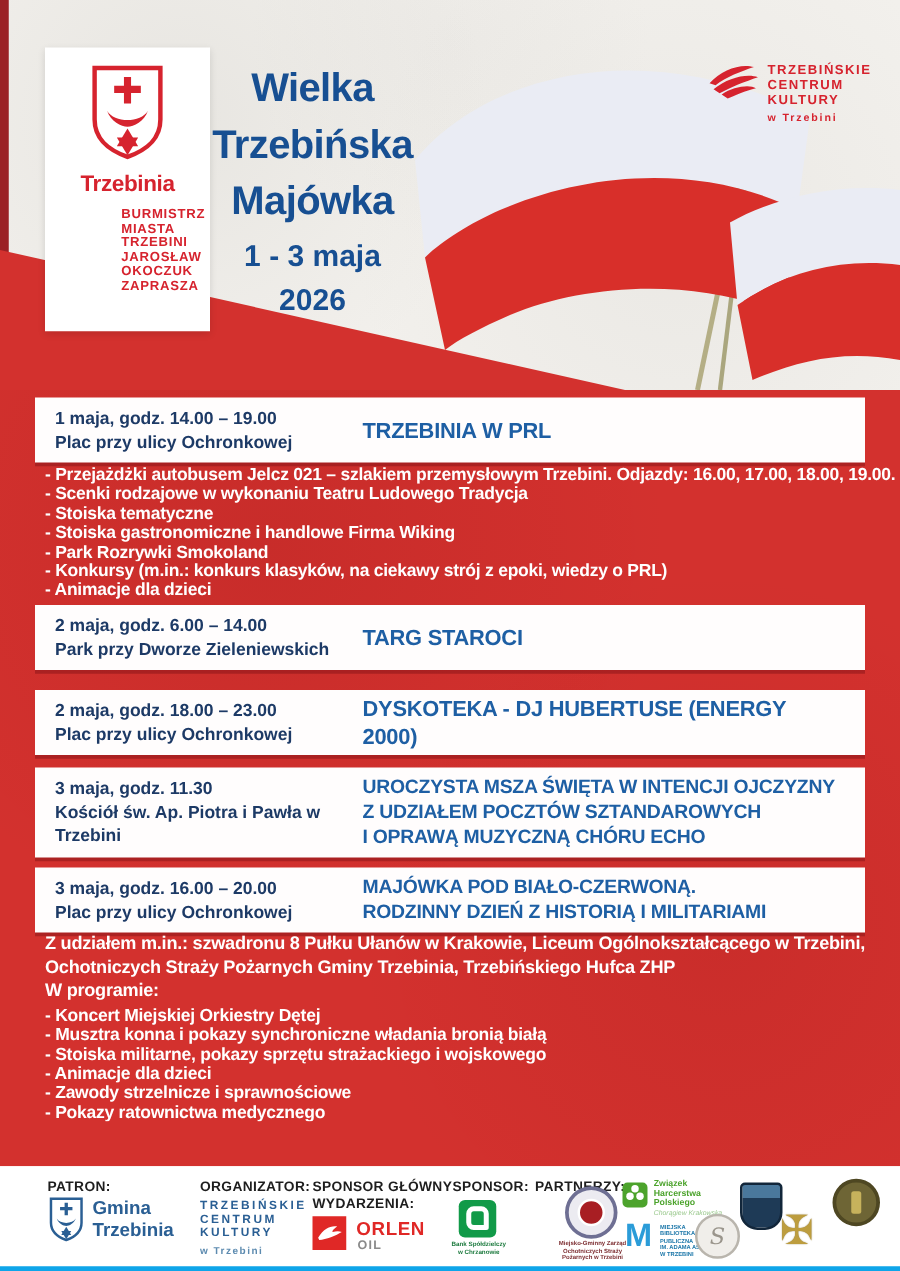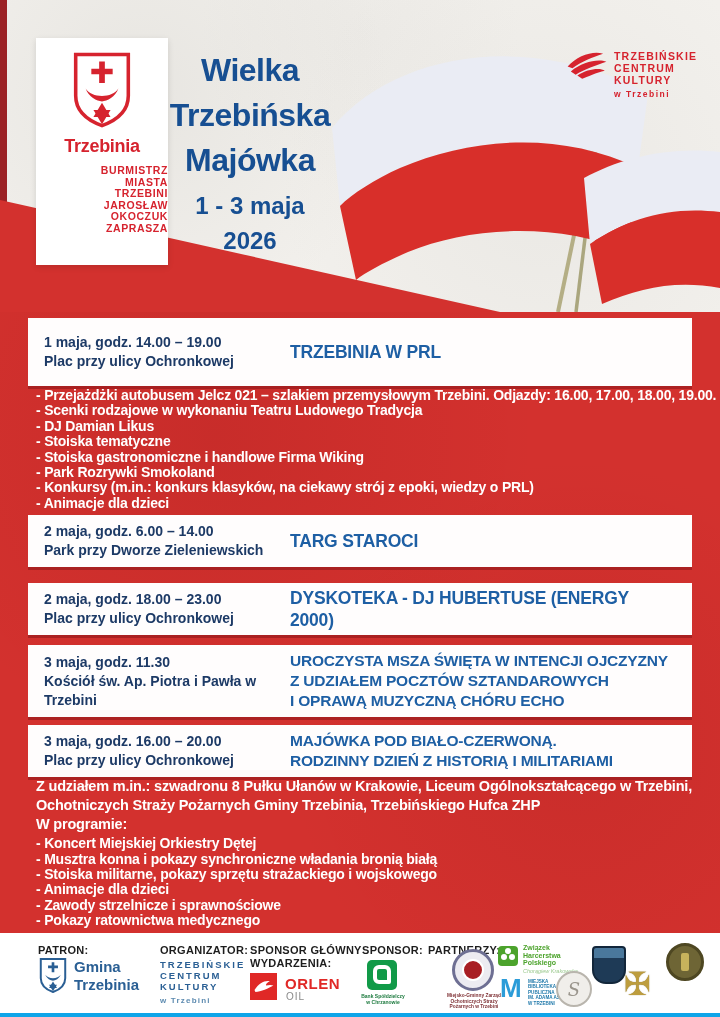"BURMISTRZ" .invite { margin-left: none -> 48px; text-align: right -> left }
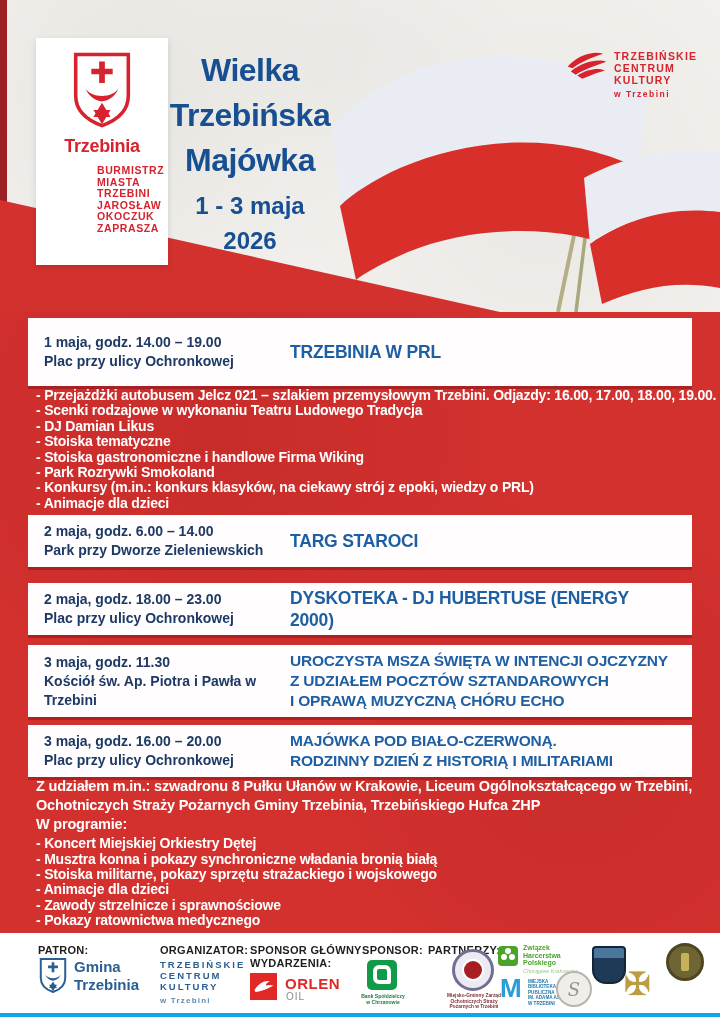"1 maja, godz. 14.00 –" .e0 { height: 68px -> 52px }
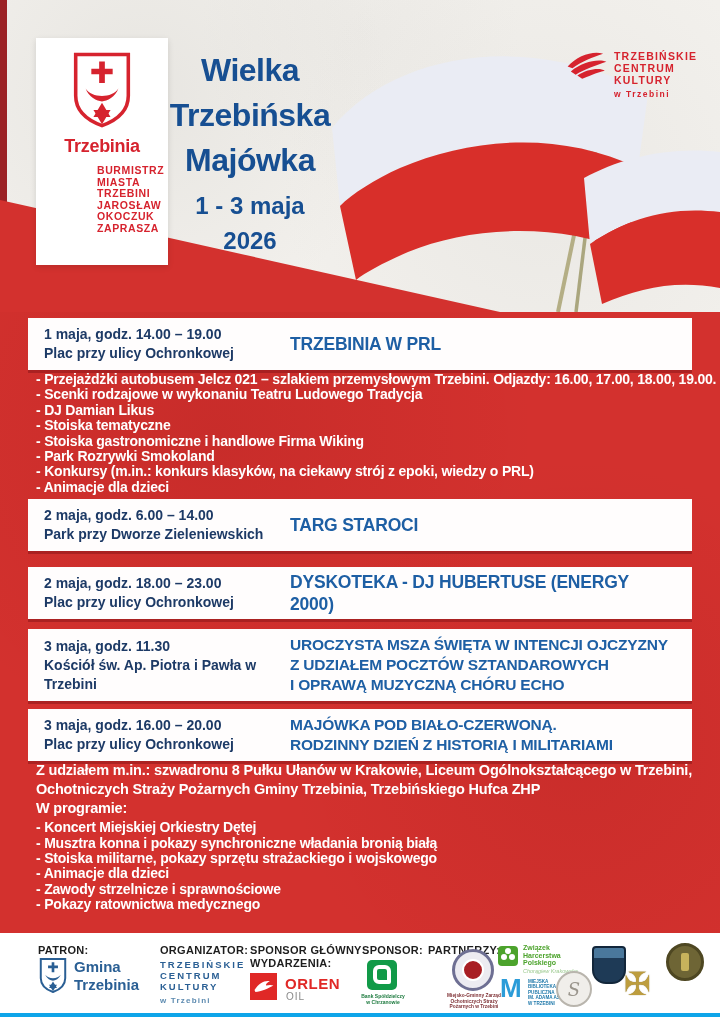"- DJ Damian Likus" li { html: <li>- DJ Damian Likus</li> -> none }
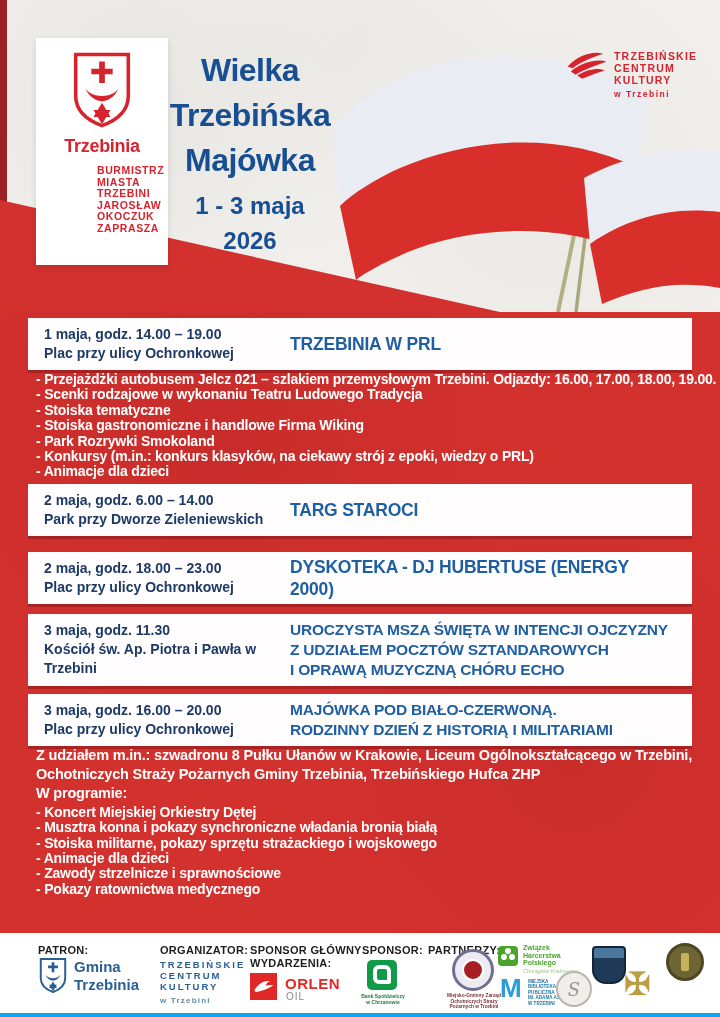"OIL" .orlen-sub { font-weight: normal -> bold }
